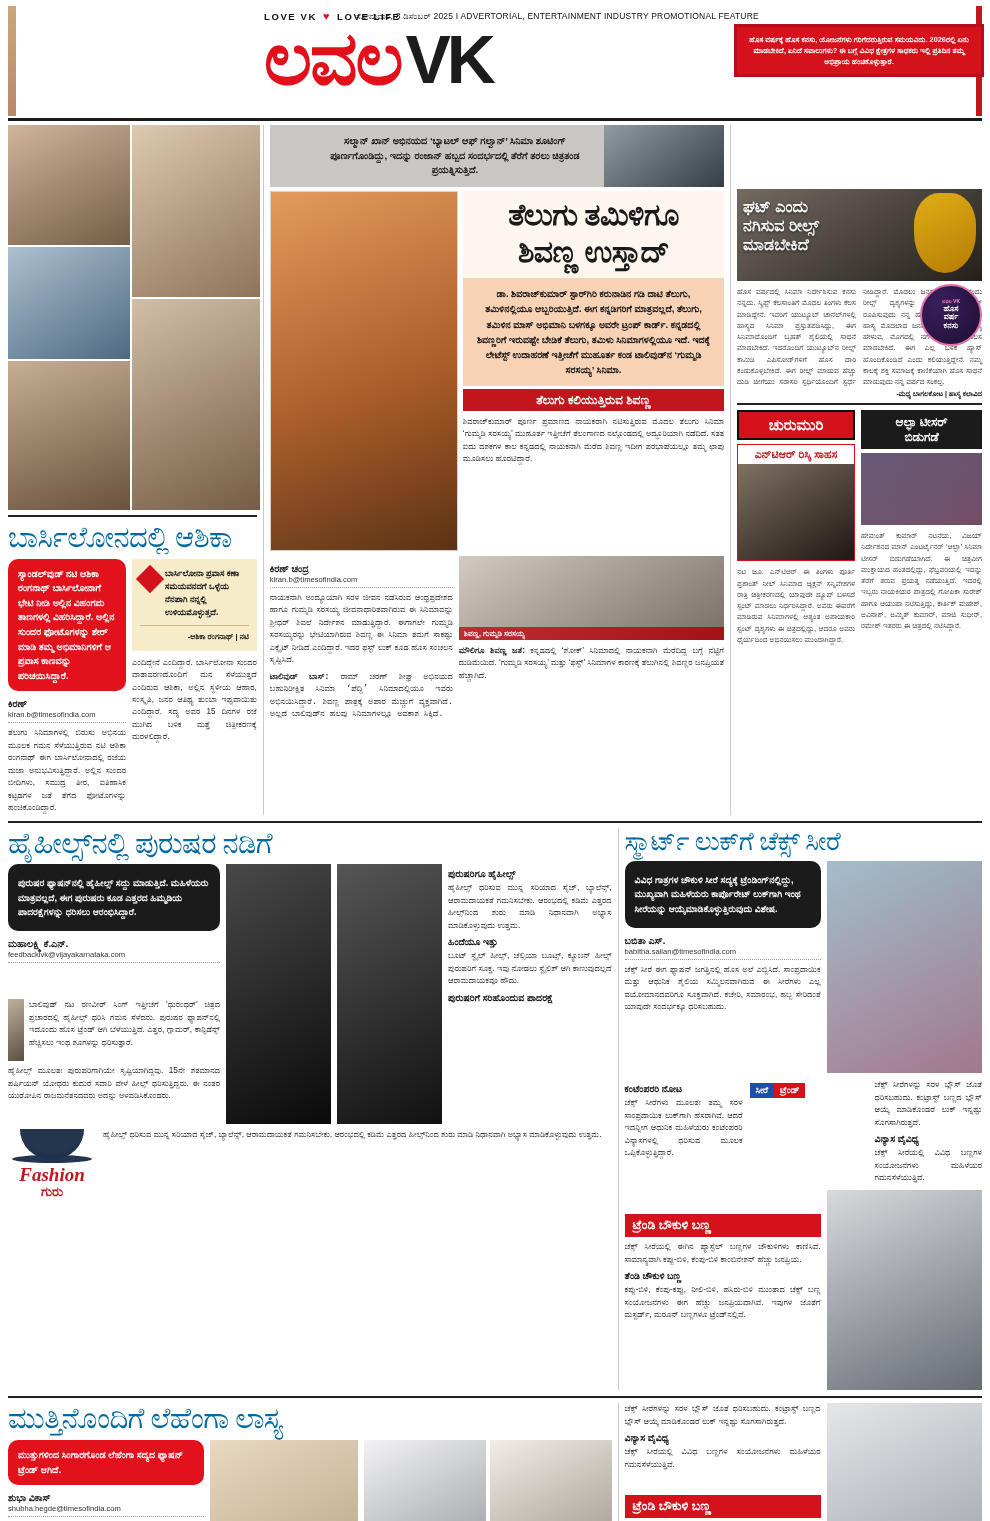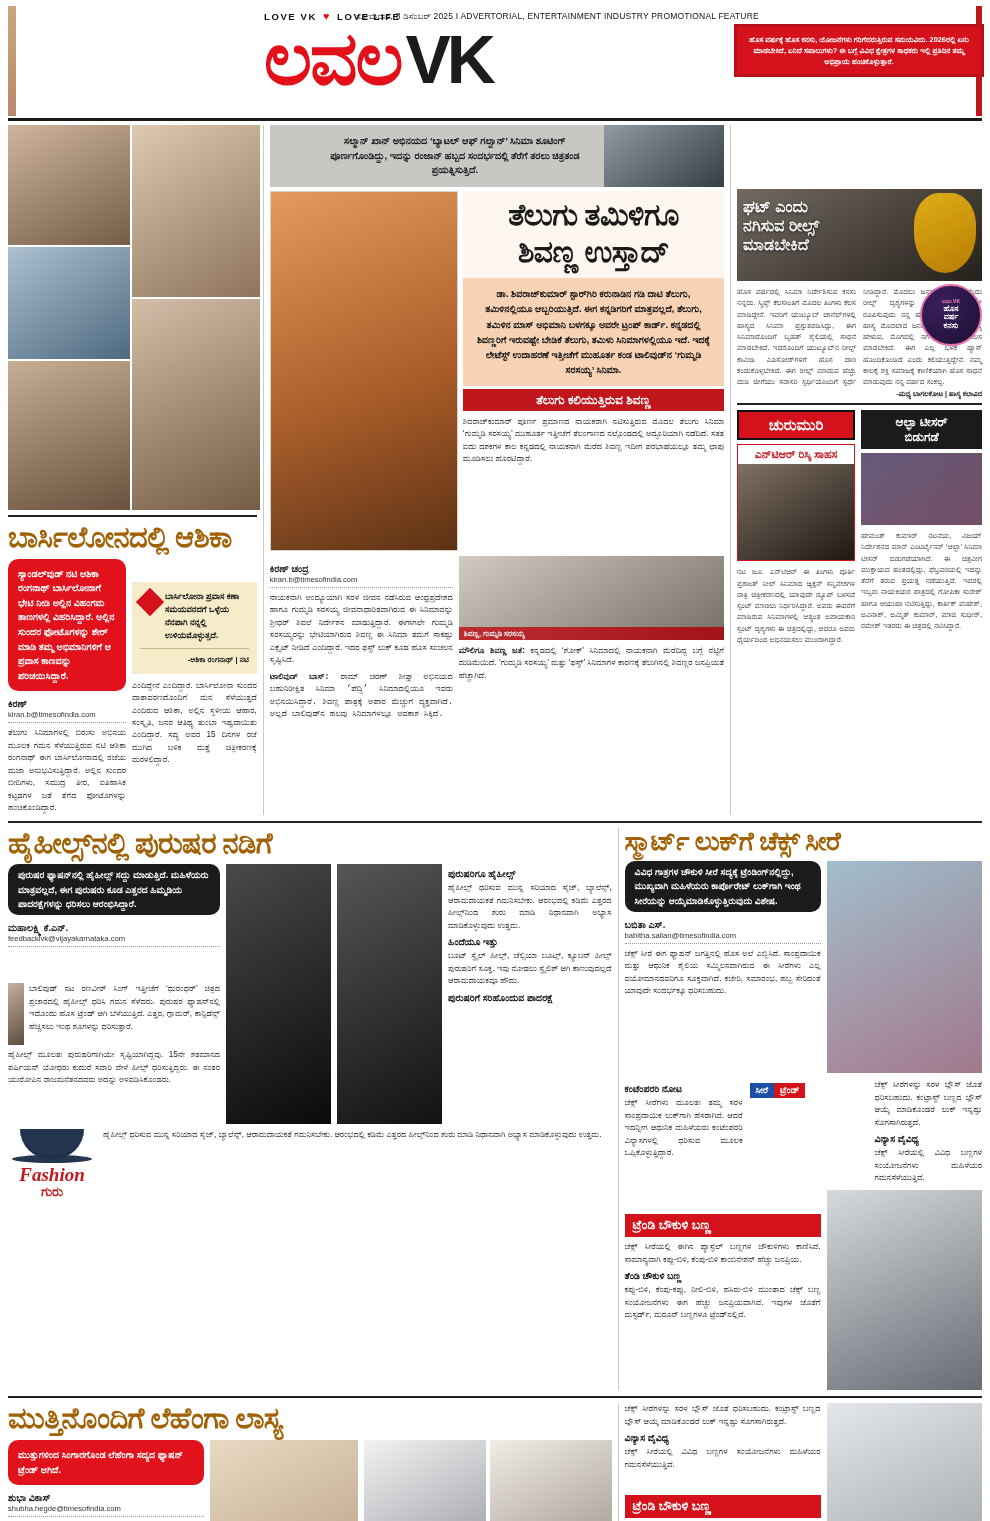"ಬಾರ್ಸಿಲೋನದಲ್ಲಿ ಆಶಿಕಾ" .sec-head { color: #a16207 -> #0369a1; font-weight: bold -> normal }
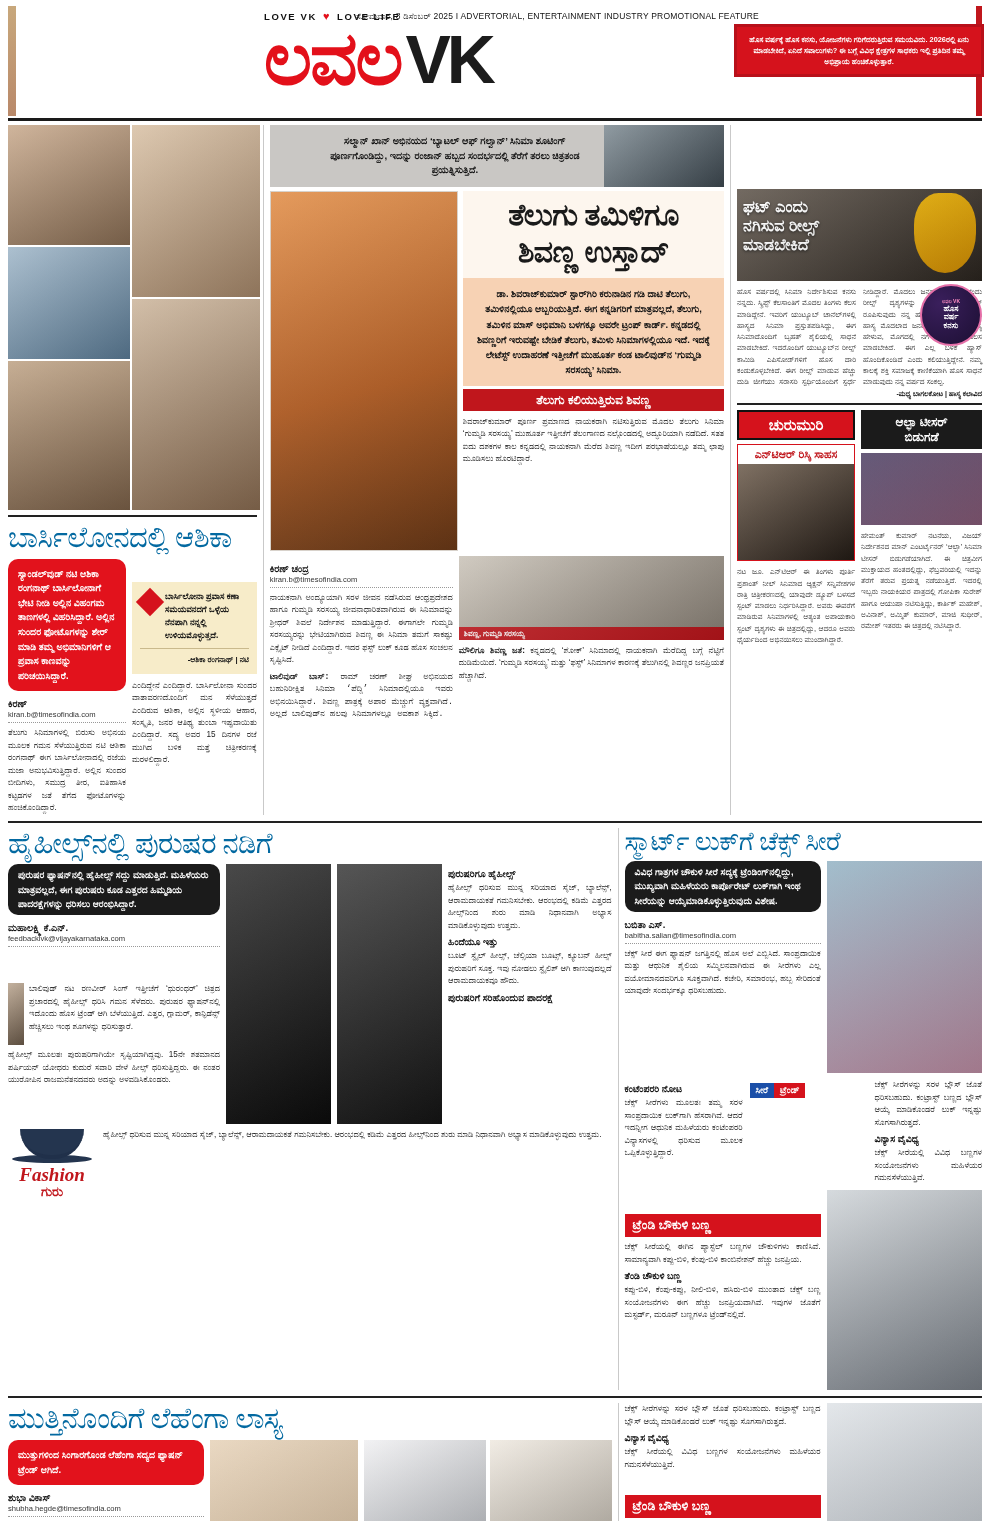"ಬಾರ್ಸಿಲೋನಾ ಪ್ರವಾಸ ಕಣಾ ಸಮಯವನದಗೆ ಒಳ್ಳೆಯ" div { margin-top: 23px -> none }
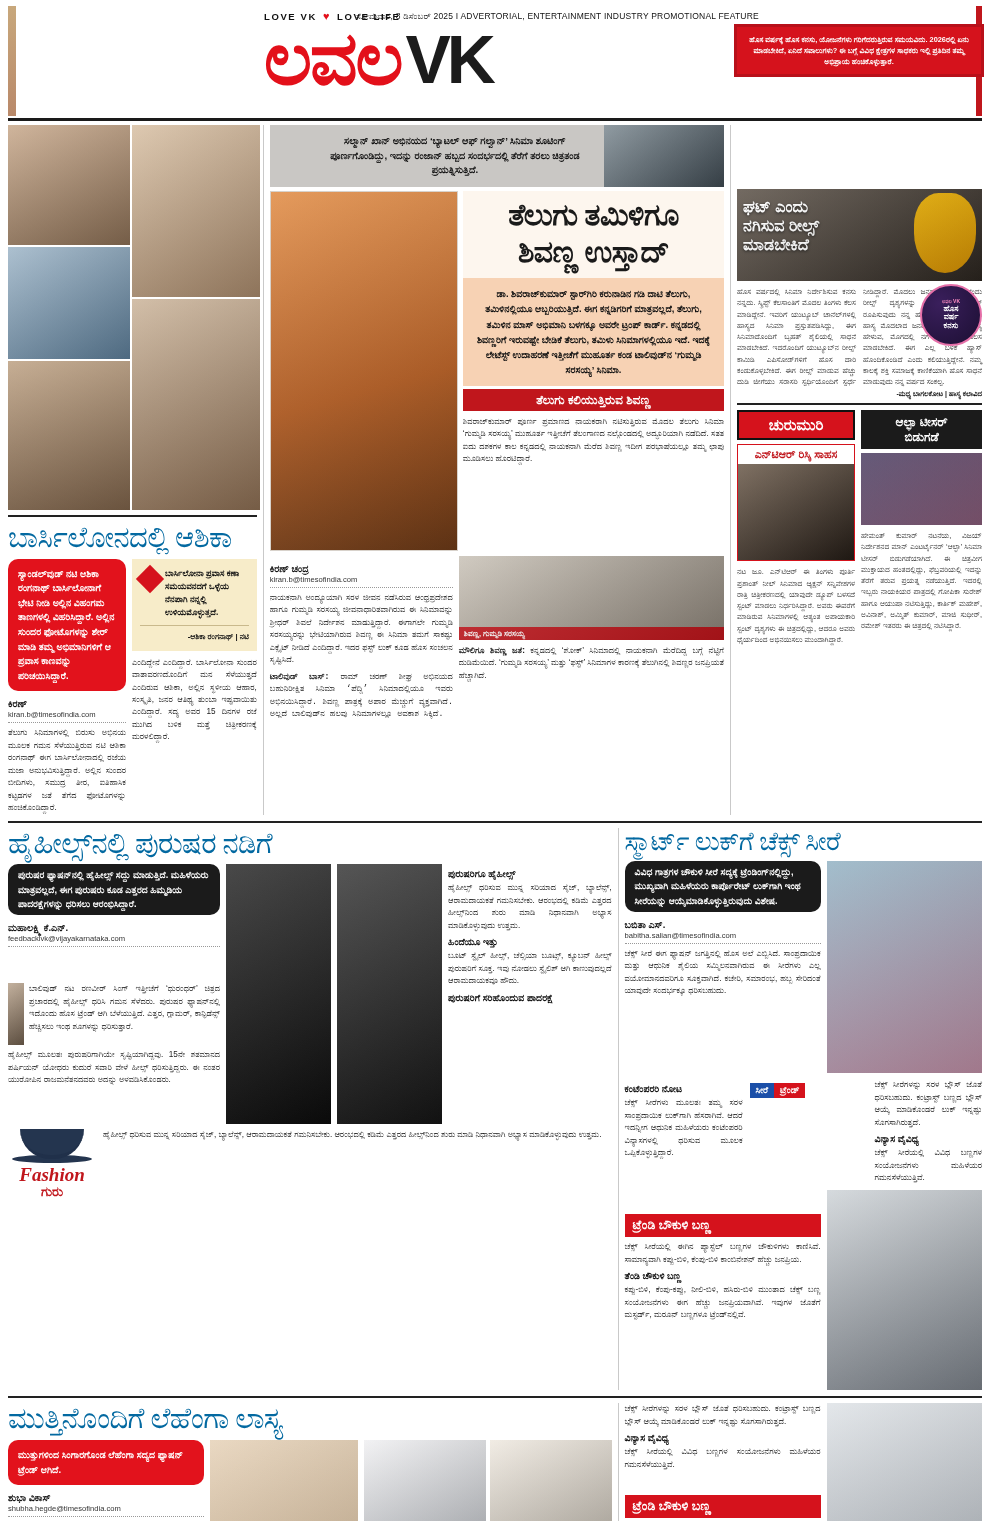"ಪುರುಷರ ಫ್ಯಾಷನ್‌ನಲ್ಲಿ ಹೈಹೀಲ್ಸ್ ಸದ್ದು" .kicker-black { padding: 4px 10px -> 12px 10px }
